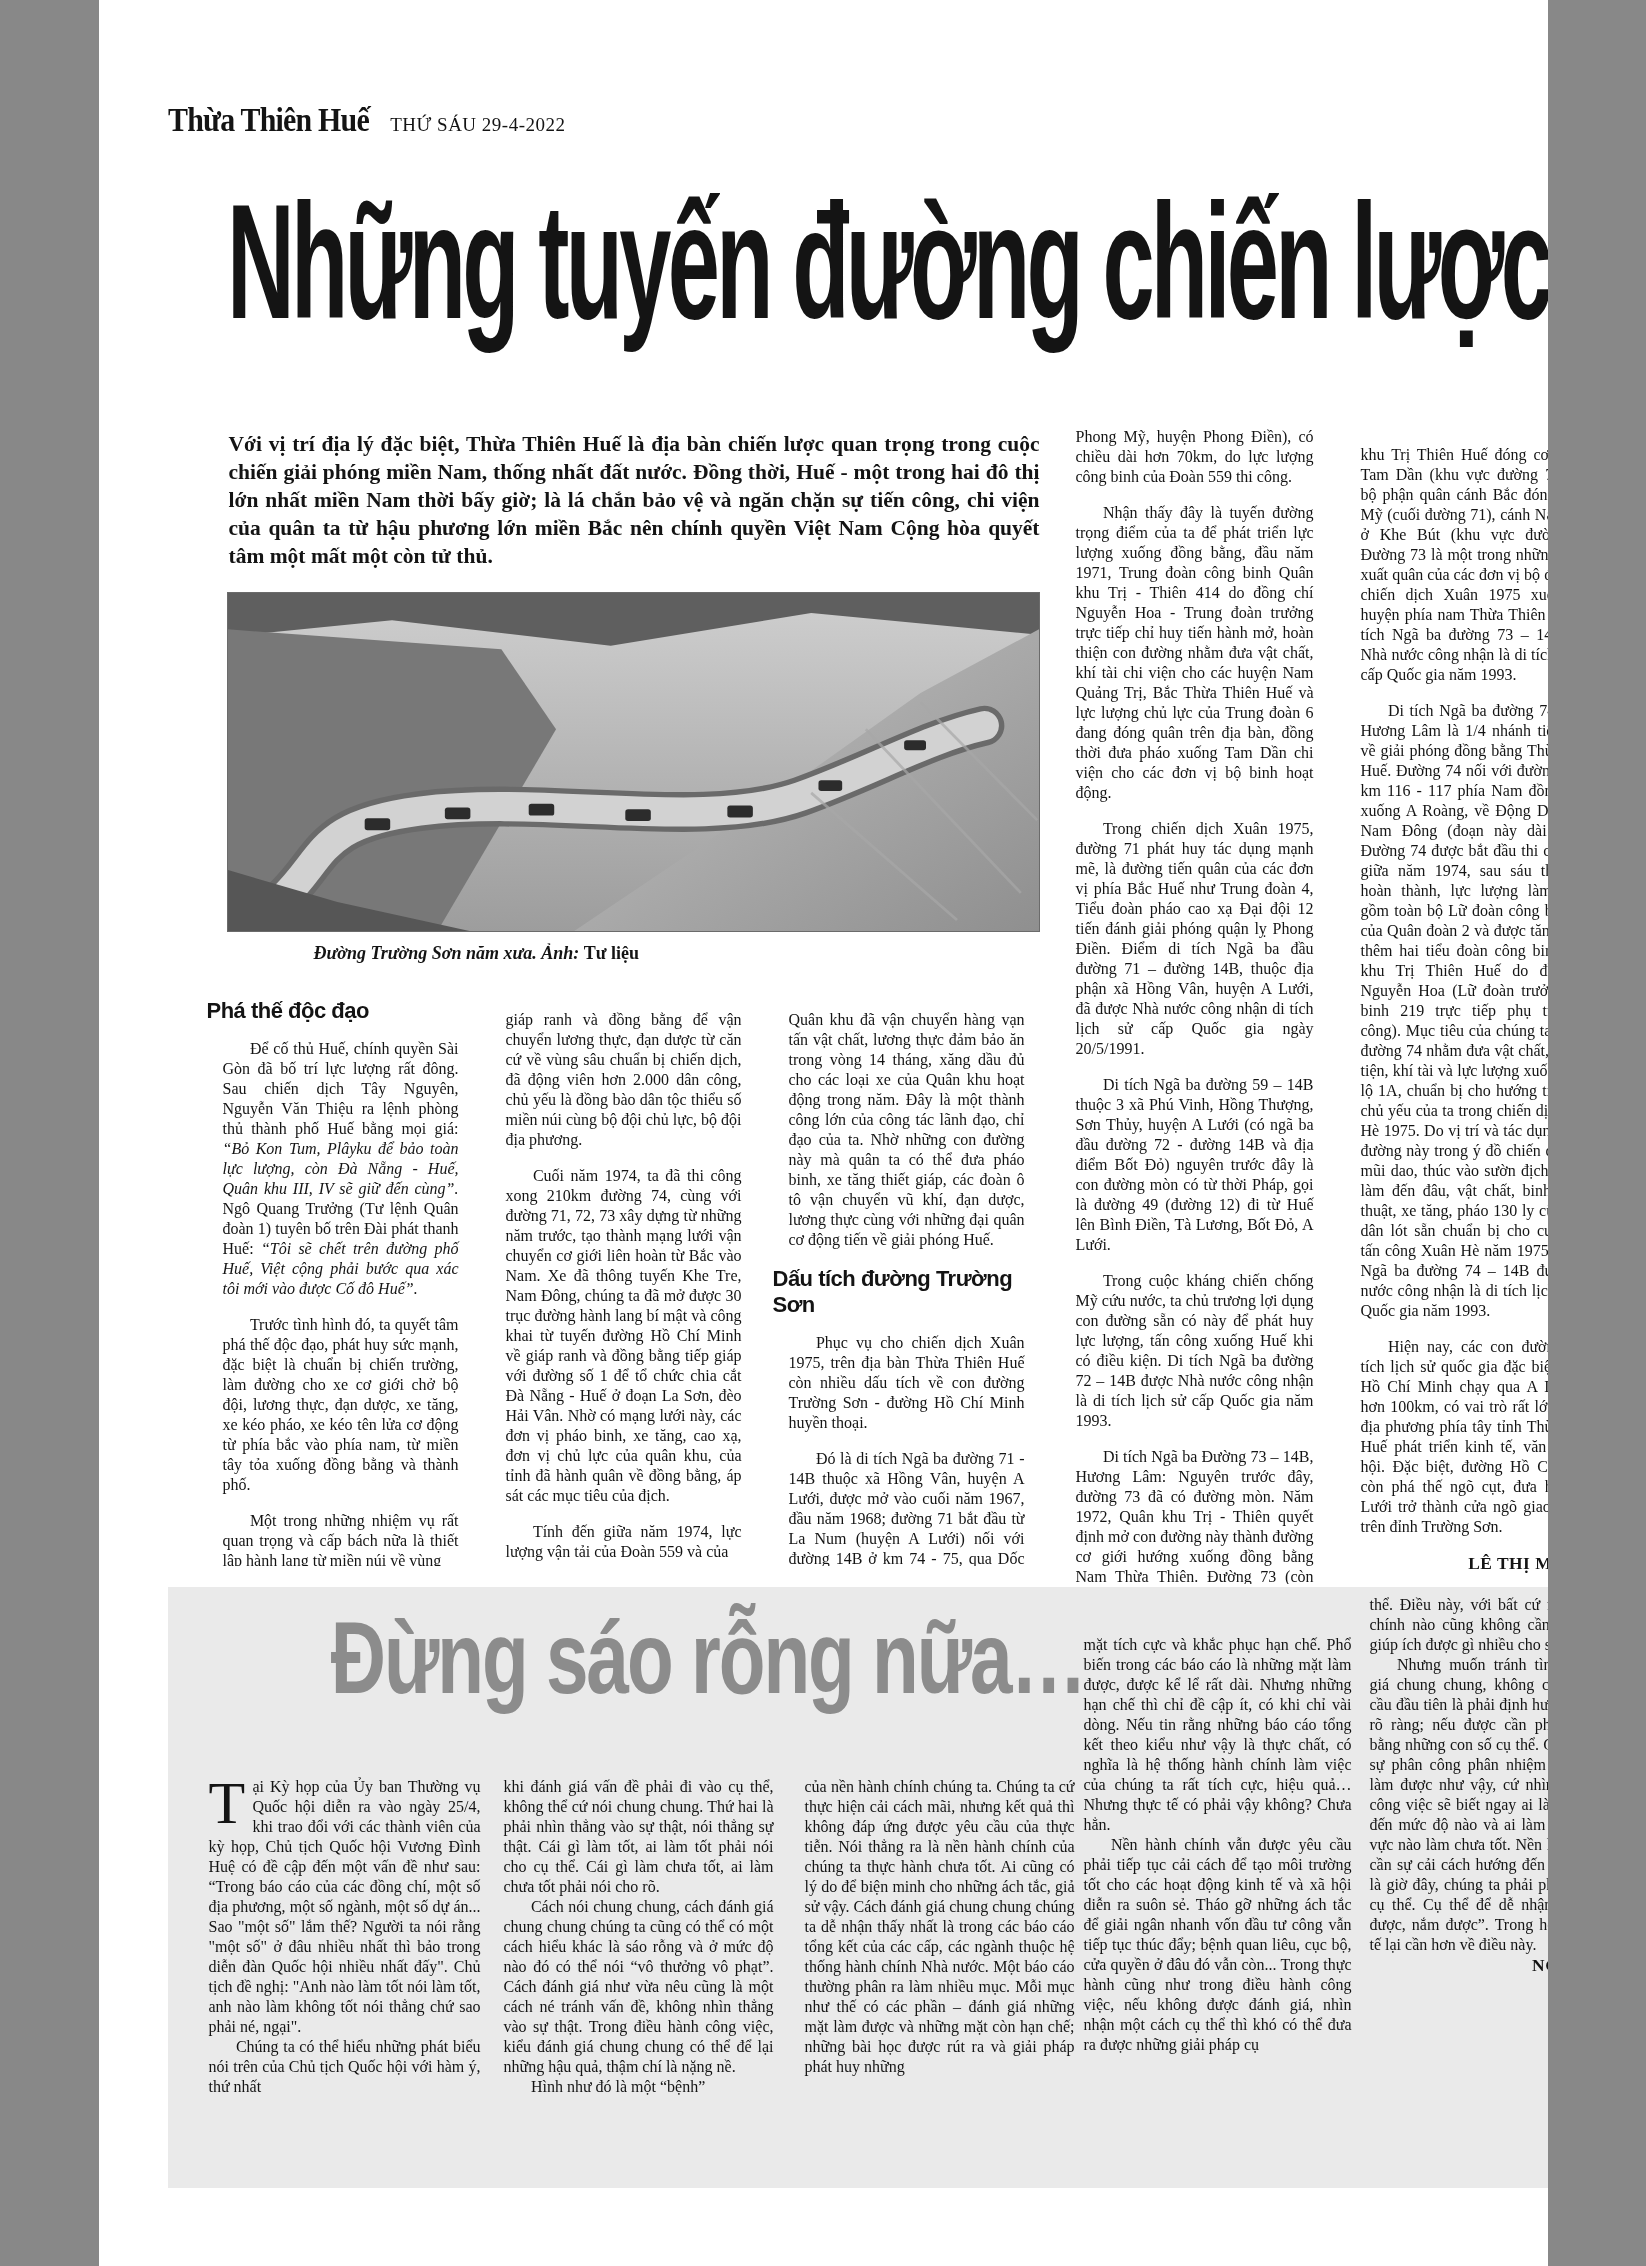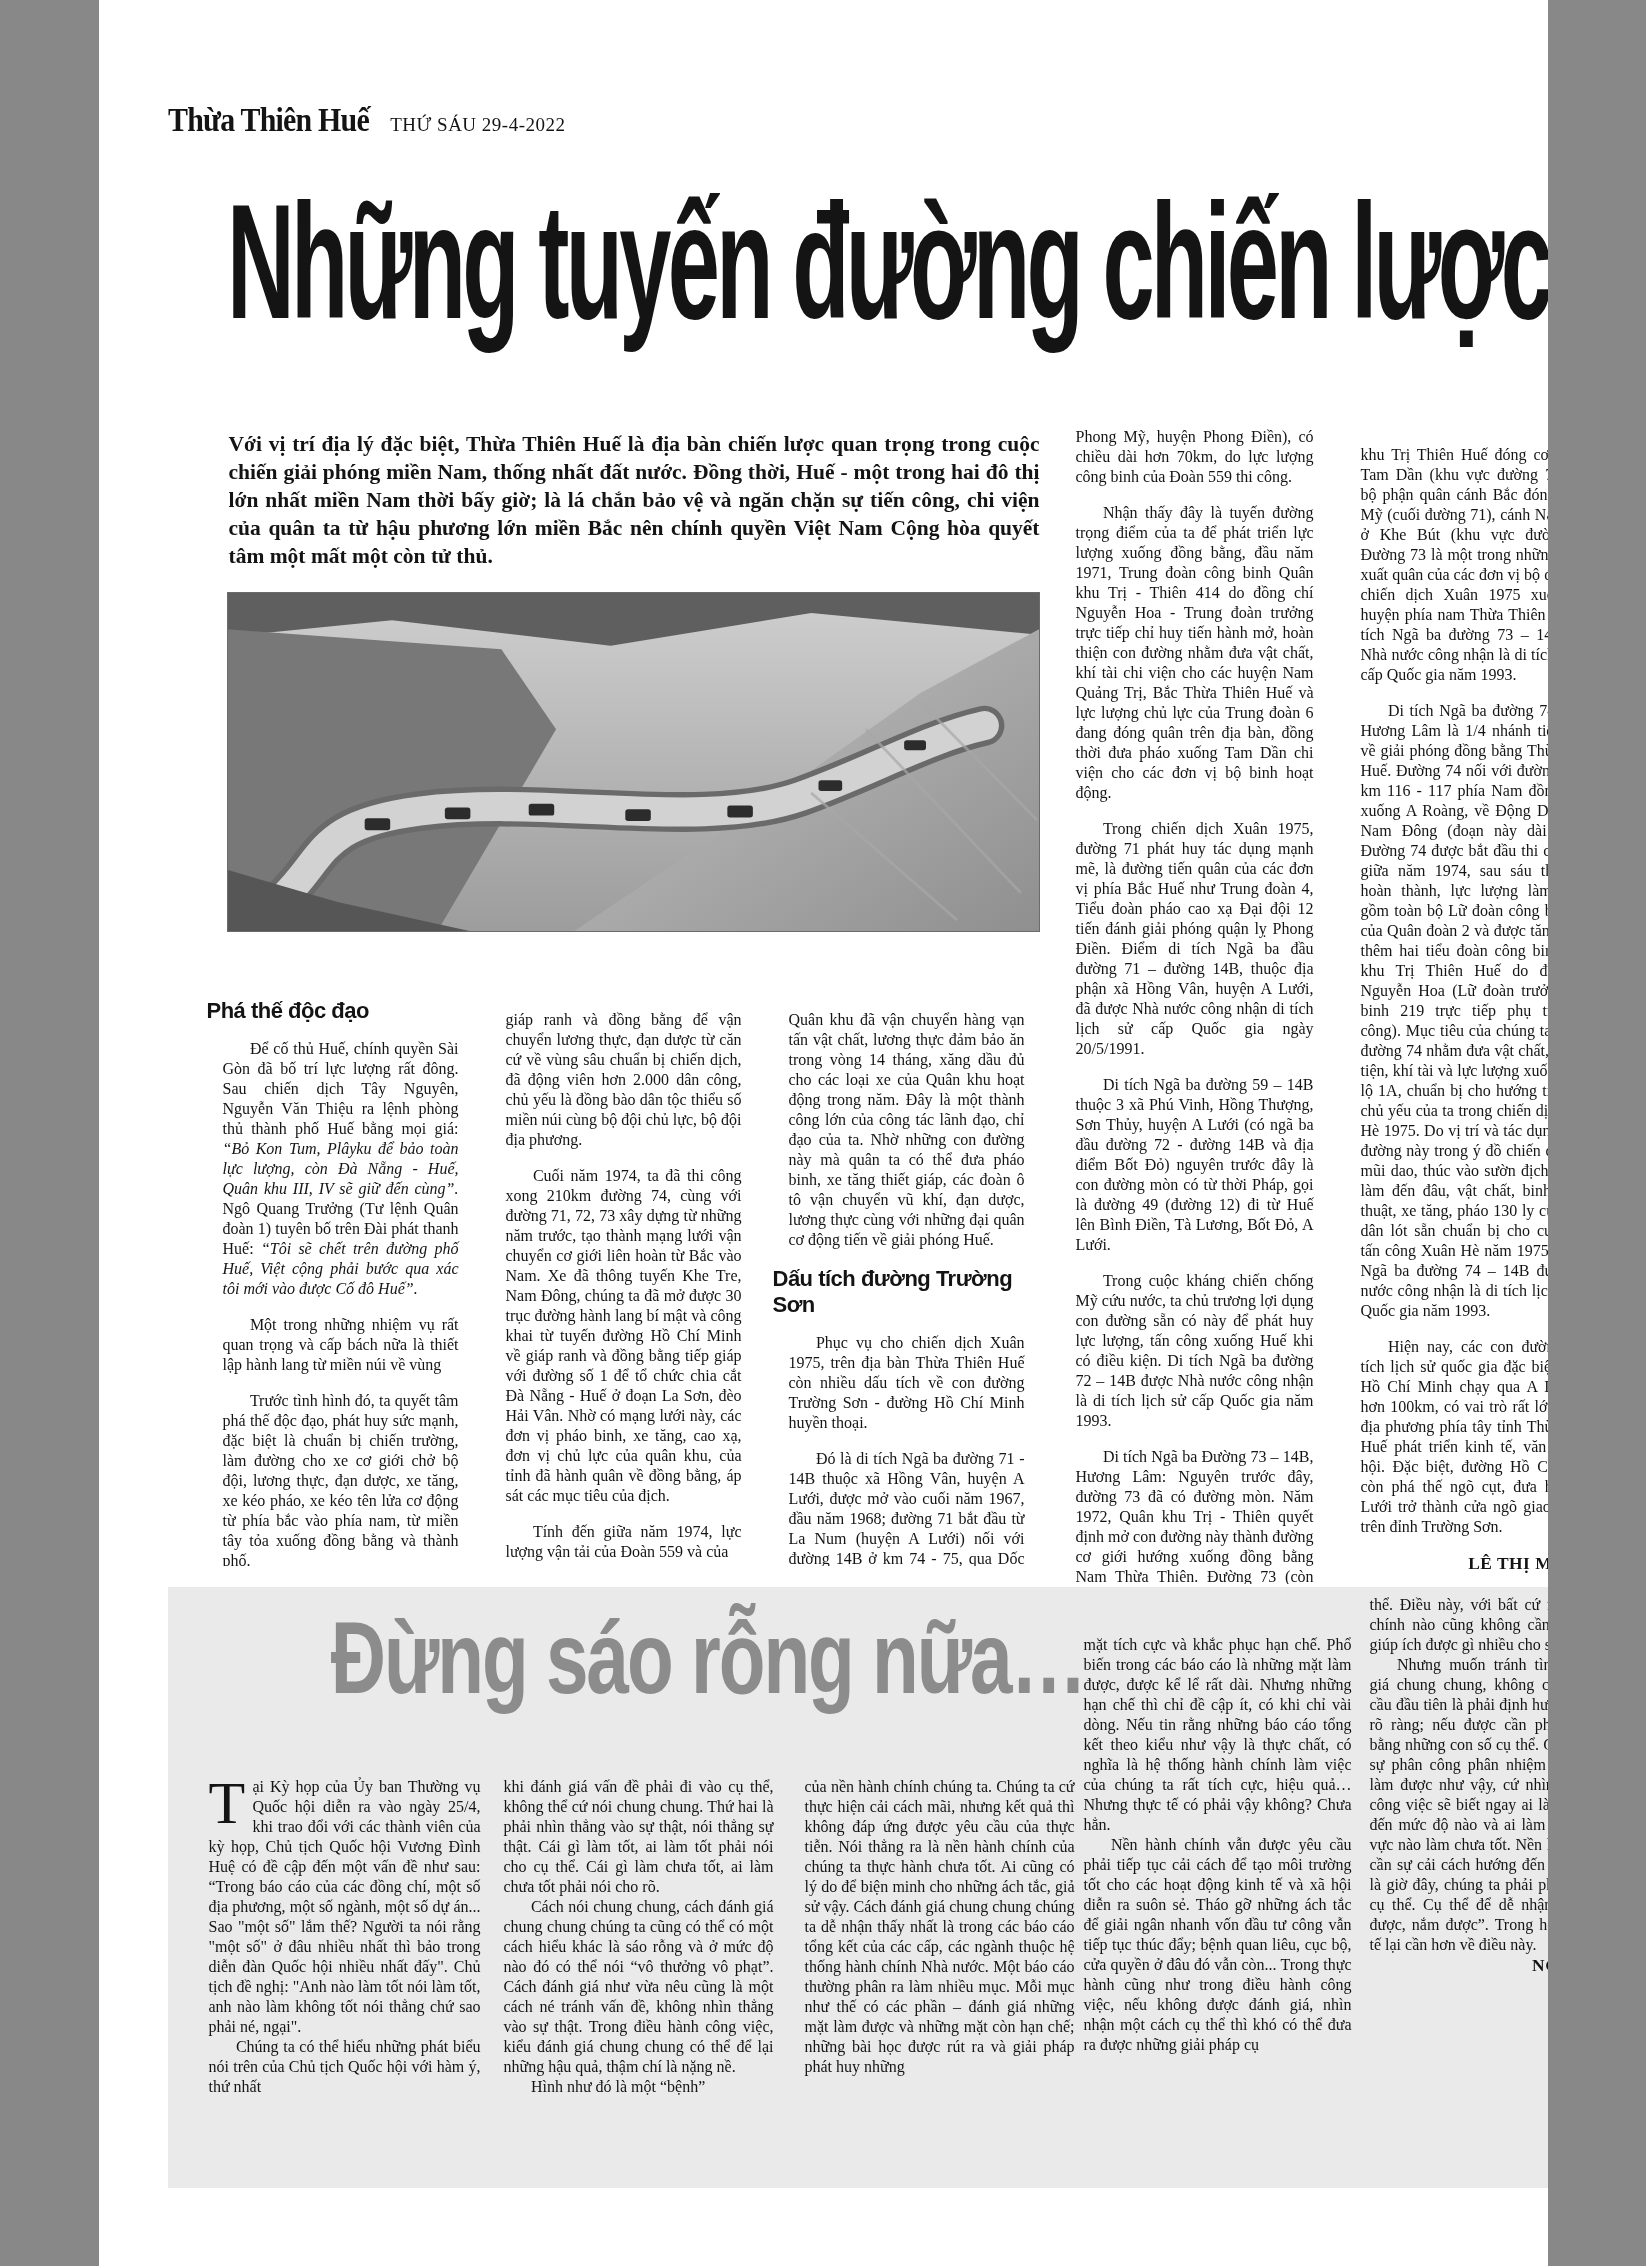"Đường Trường Sơn năm xưa." div.caption { html: none -> <div> <span>Đường Trường Sơn năm xưa. Ảnh:</span> <span>Tư liệu</span> </div> }
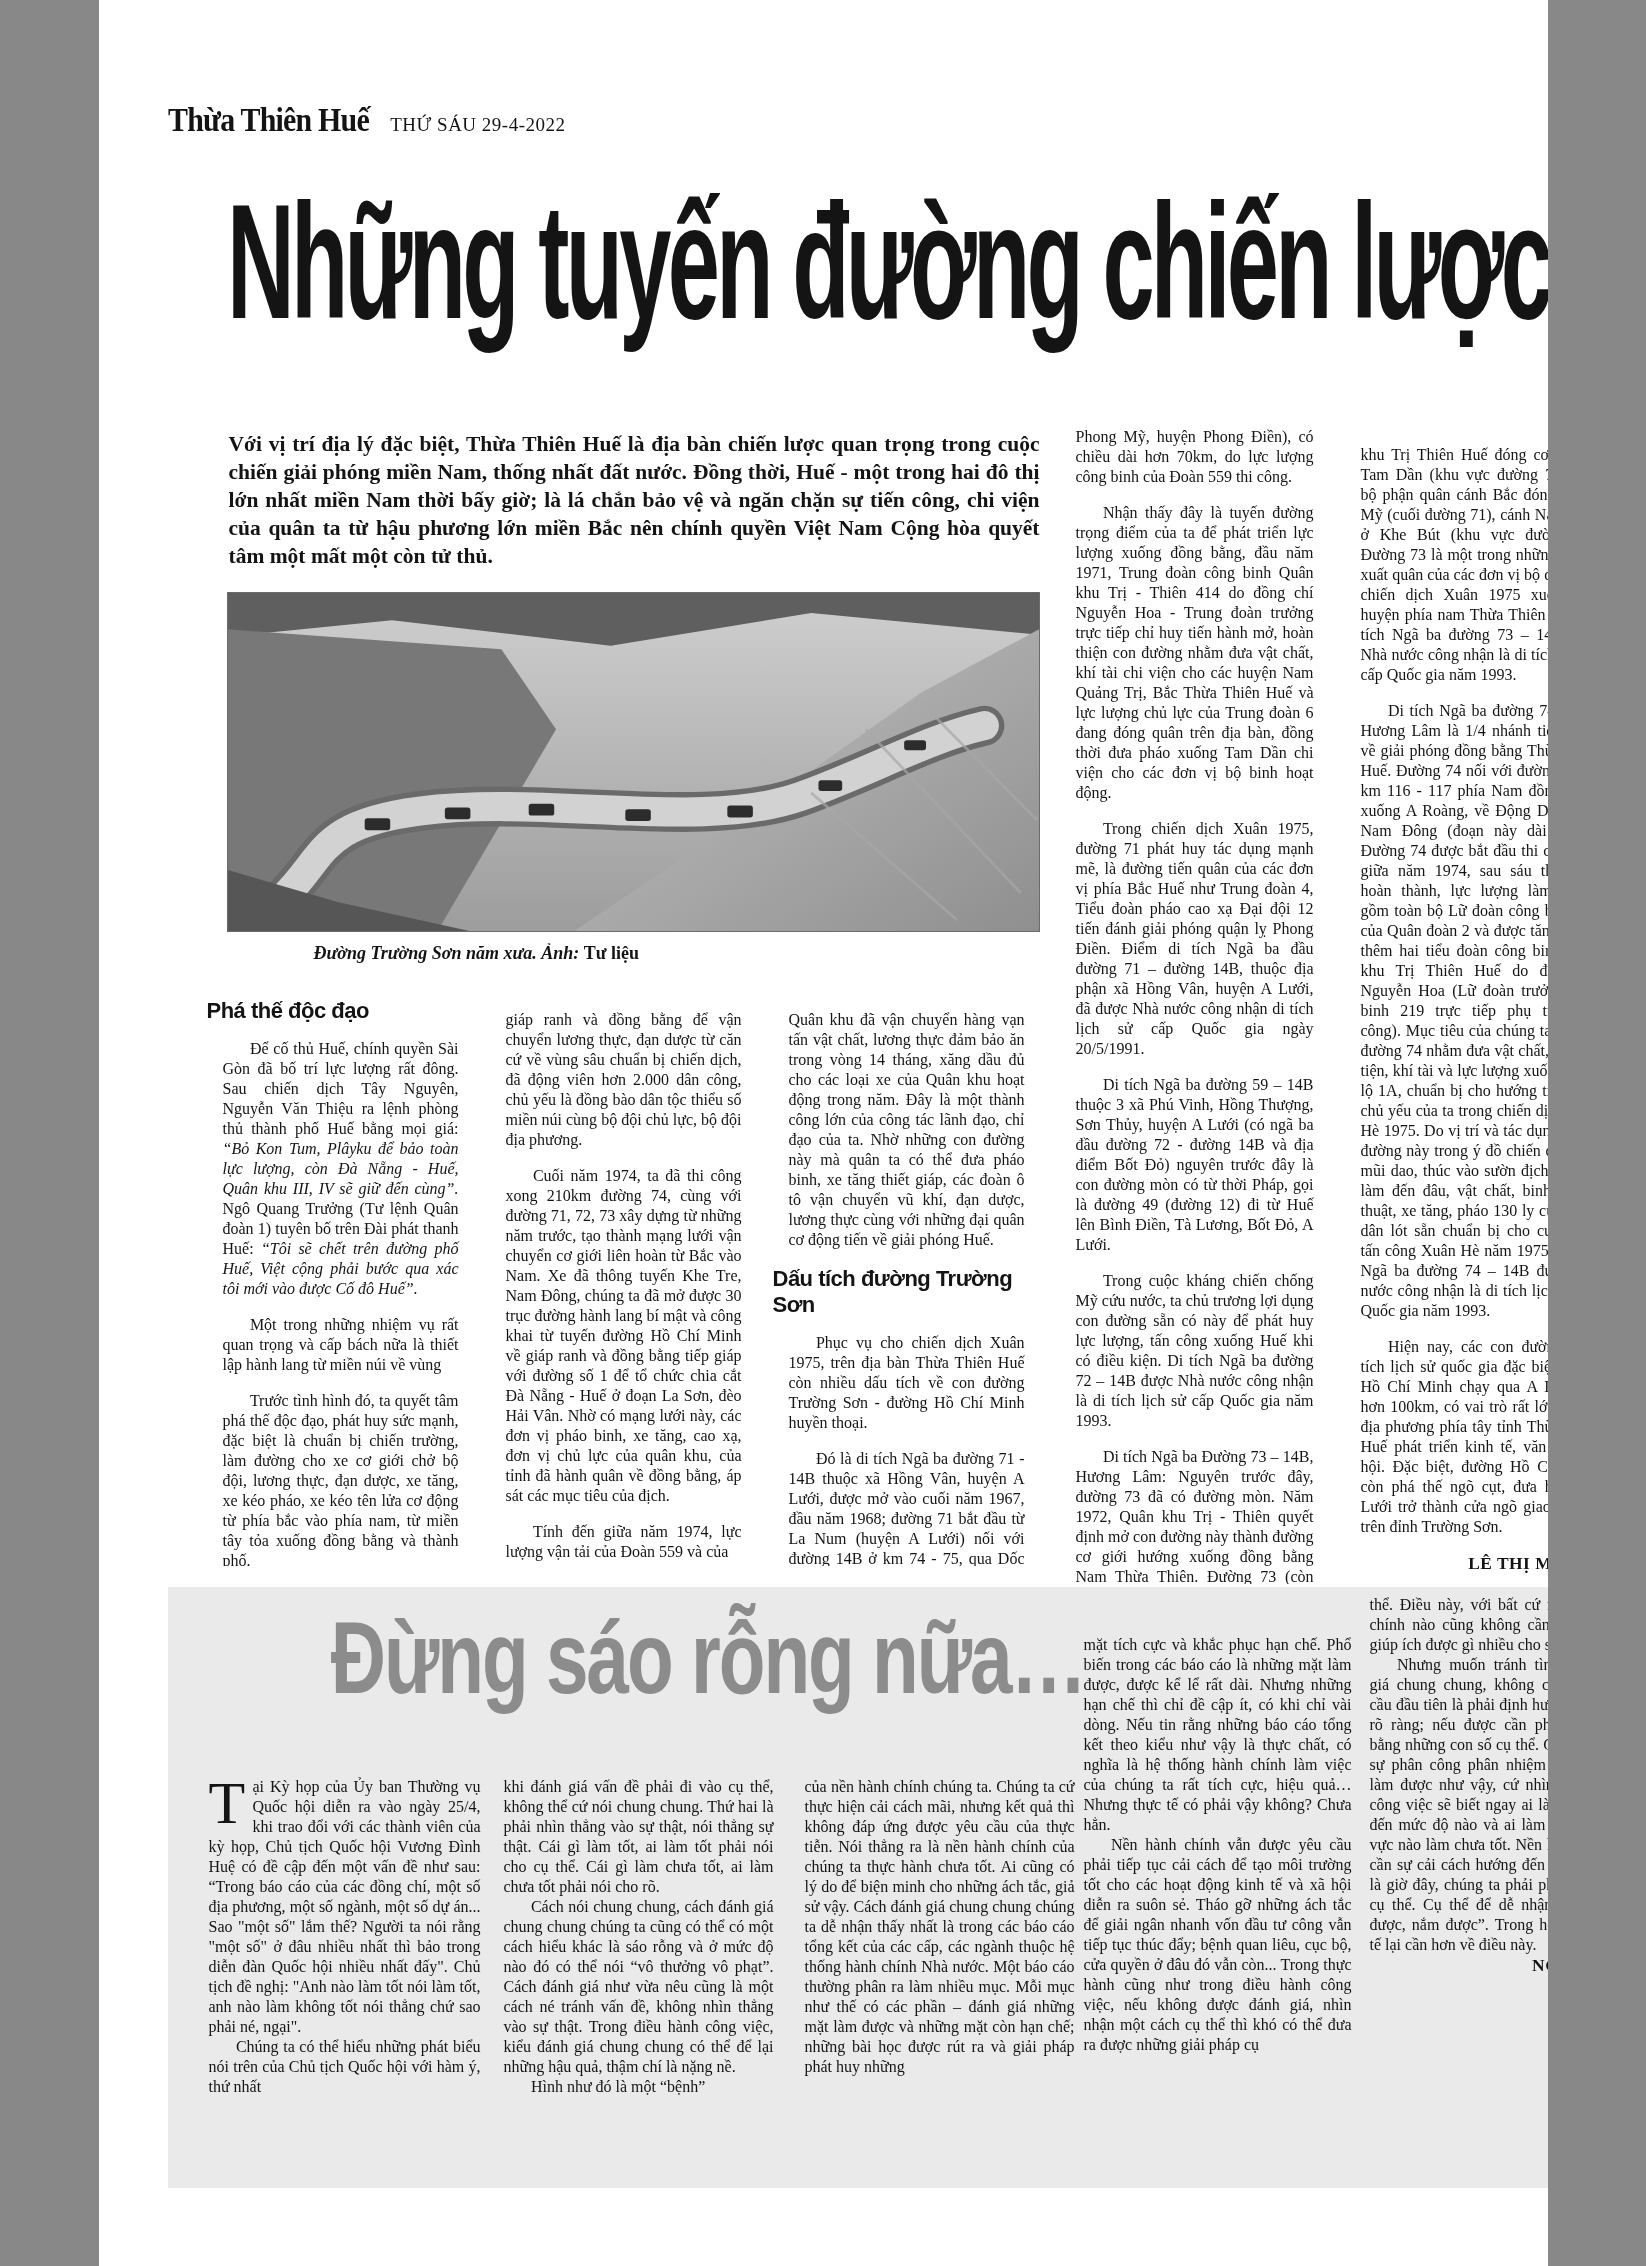"Một trong những nhiệm vụ" p { order: before "Trước tình hình đó, ta" -> after "Trước tình hình đó, ta" }
